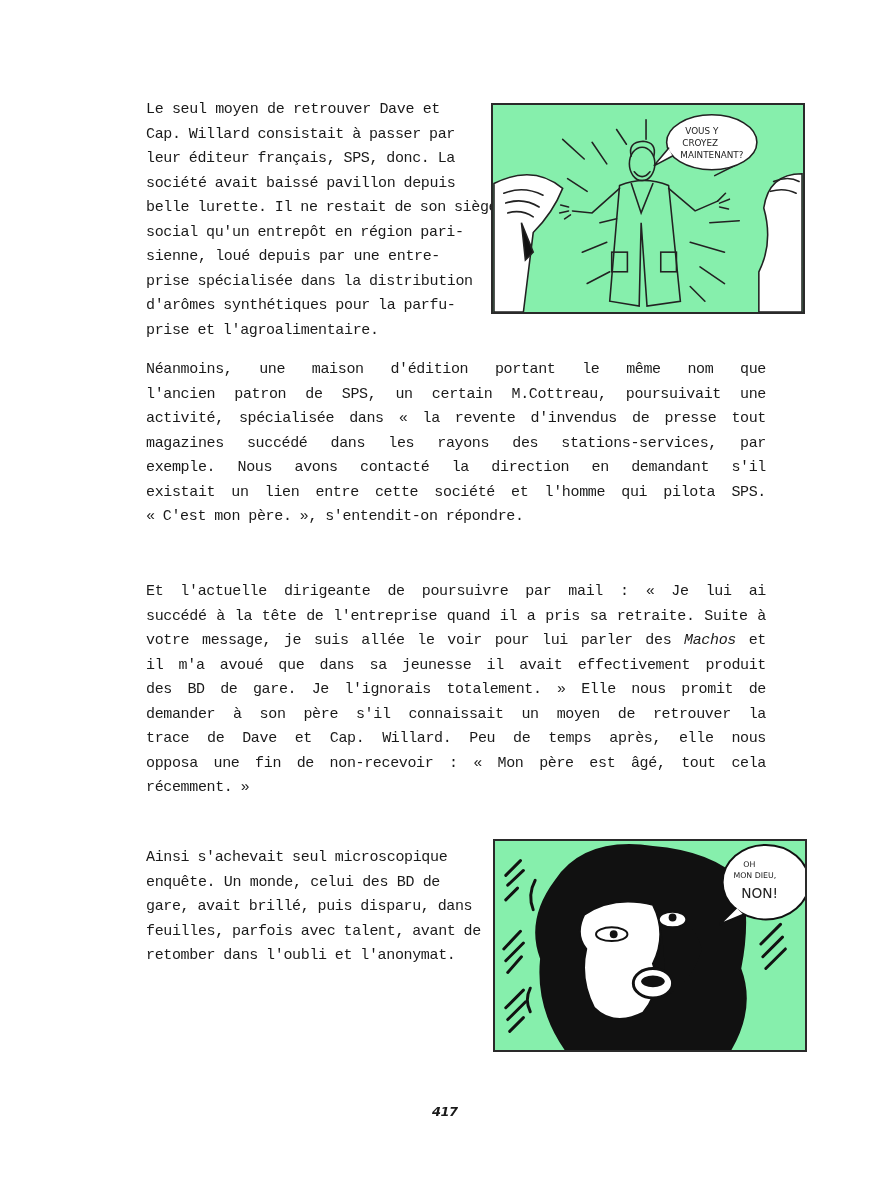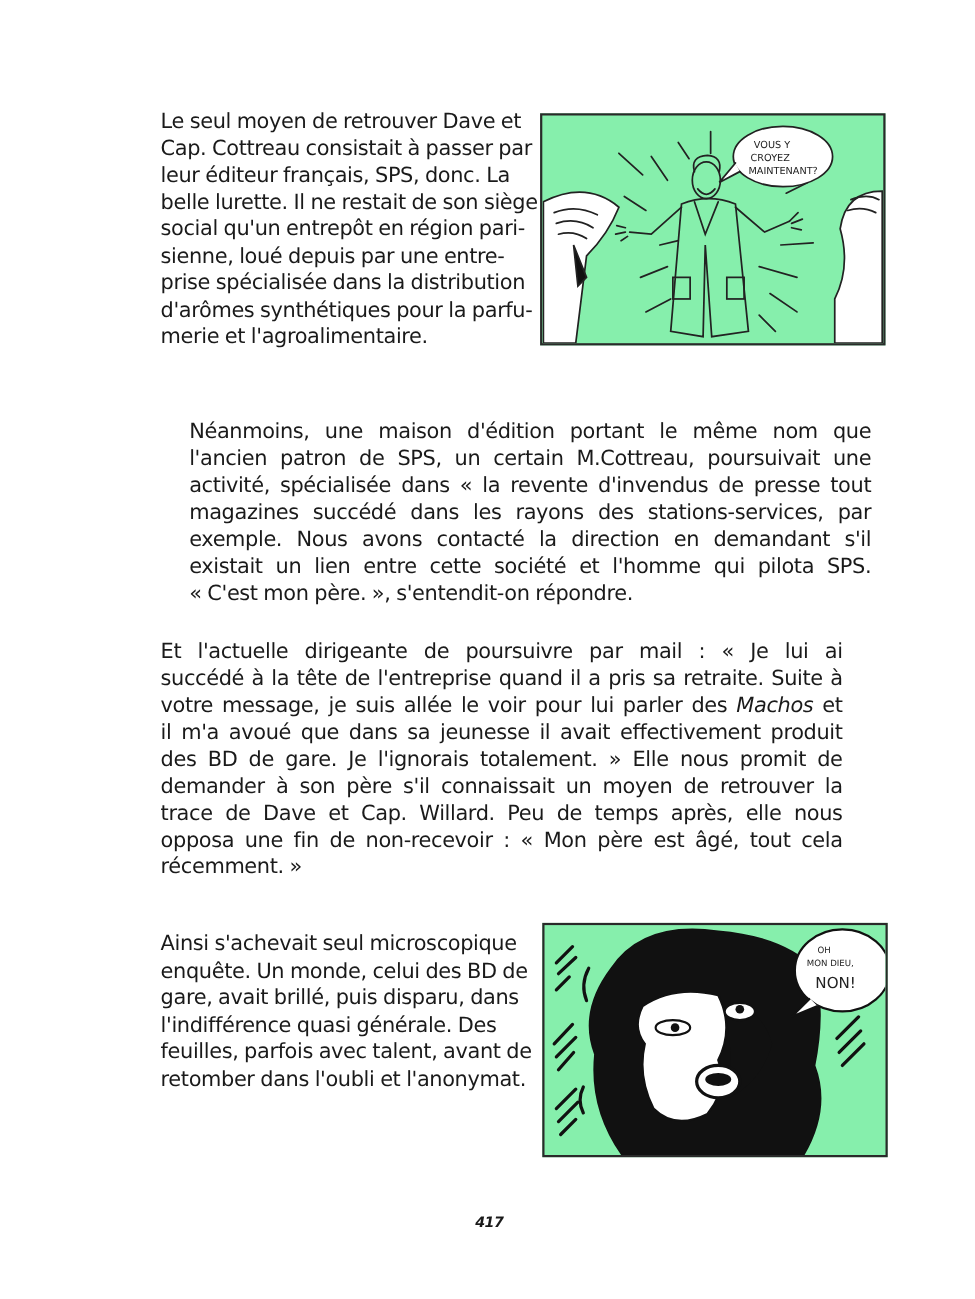"Le seul moyen de retrouver" .text-block { font-family: none -> Liberation Mono, monospace; font-size: 19px -> 15px }
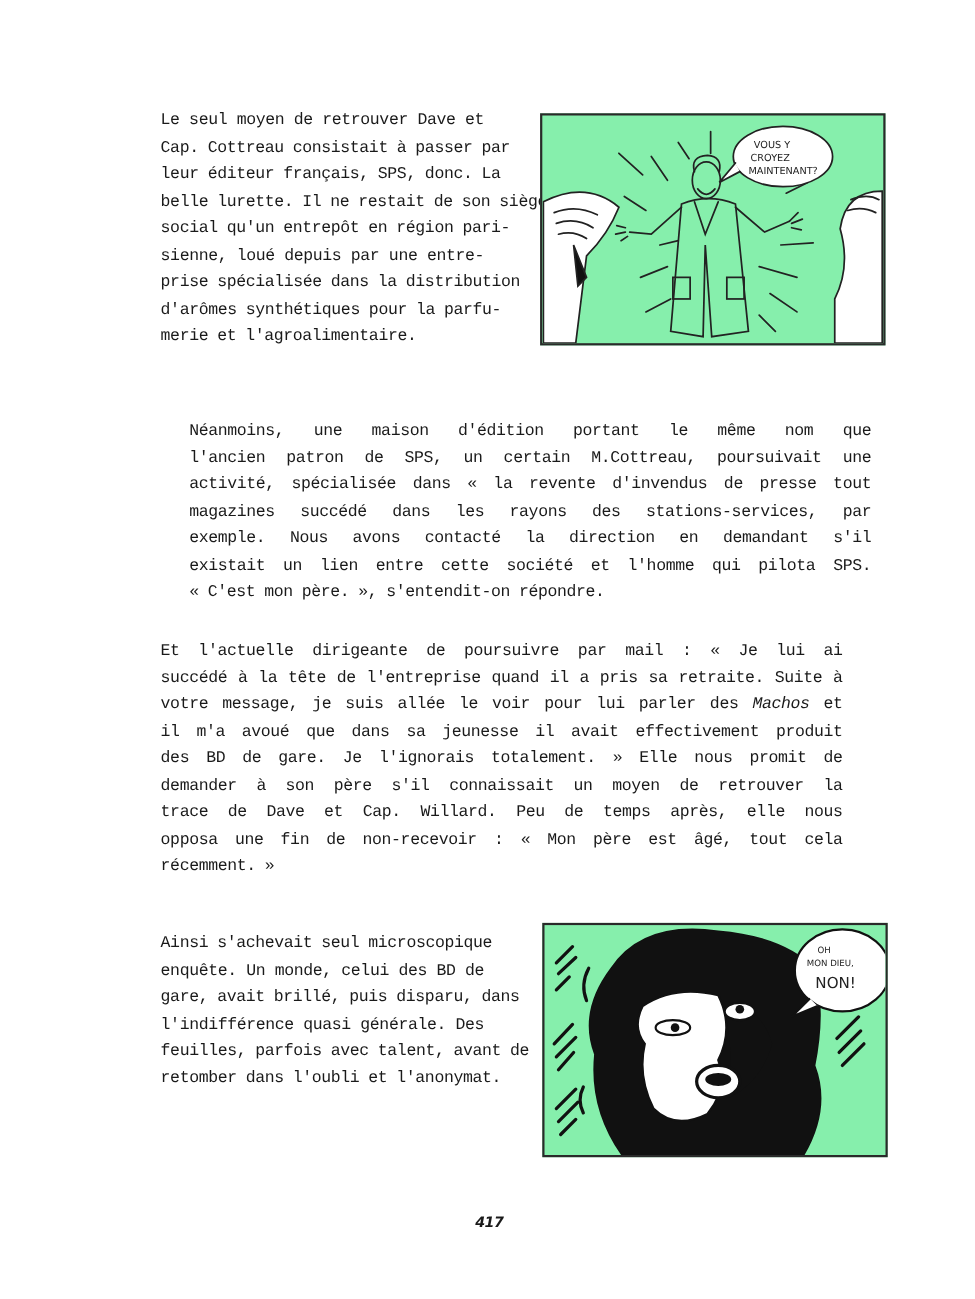"Cap. Cottreau consistait à passer" span.line { text: Cottreau -> Willard }
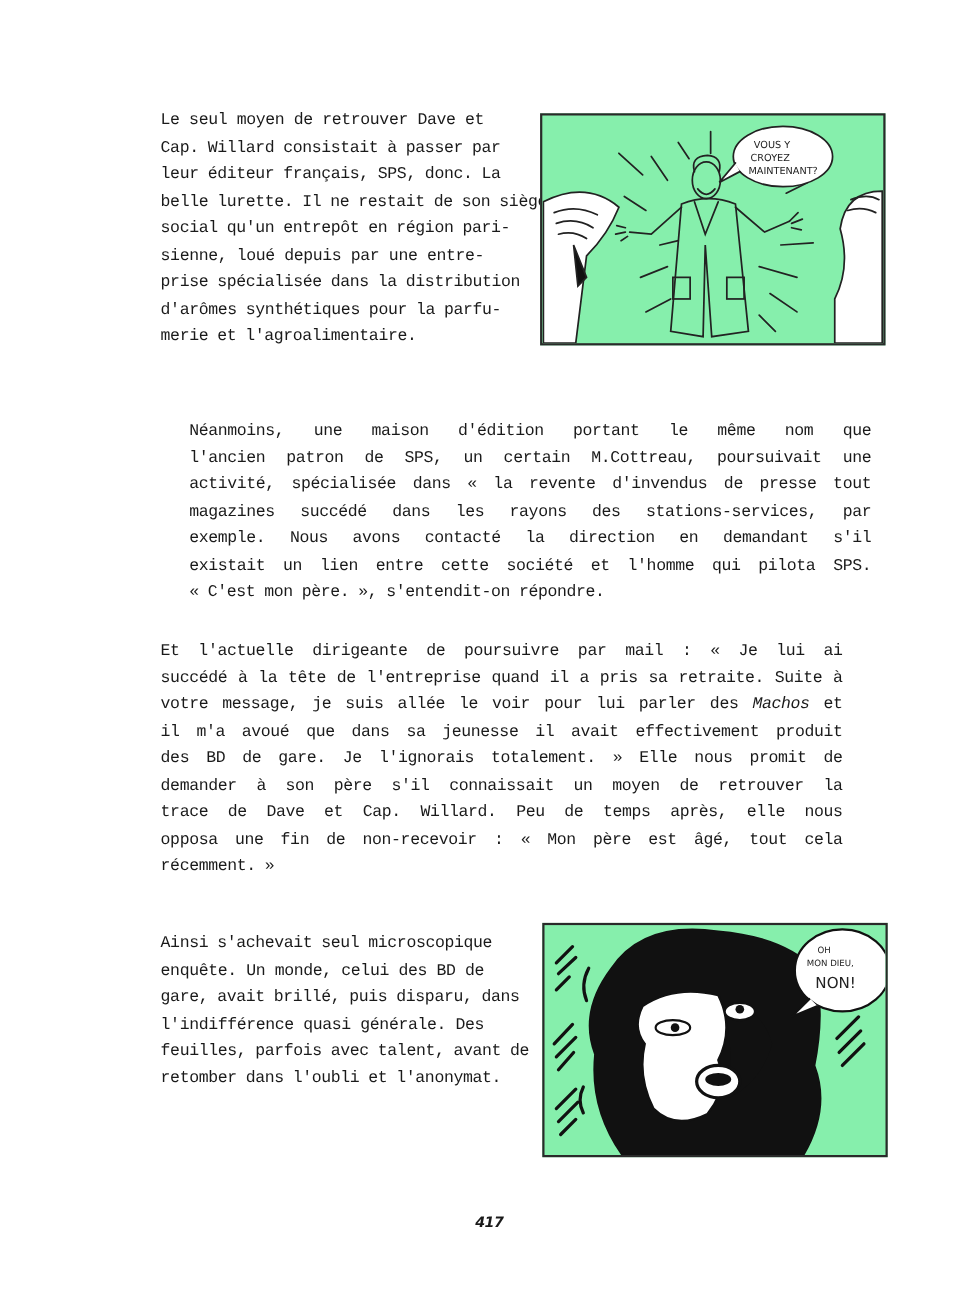"société avait baissé pavillon depuis" span.line { html: none -> <span>société avait baissé pavillon depuis</span> }
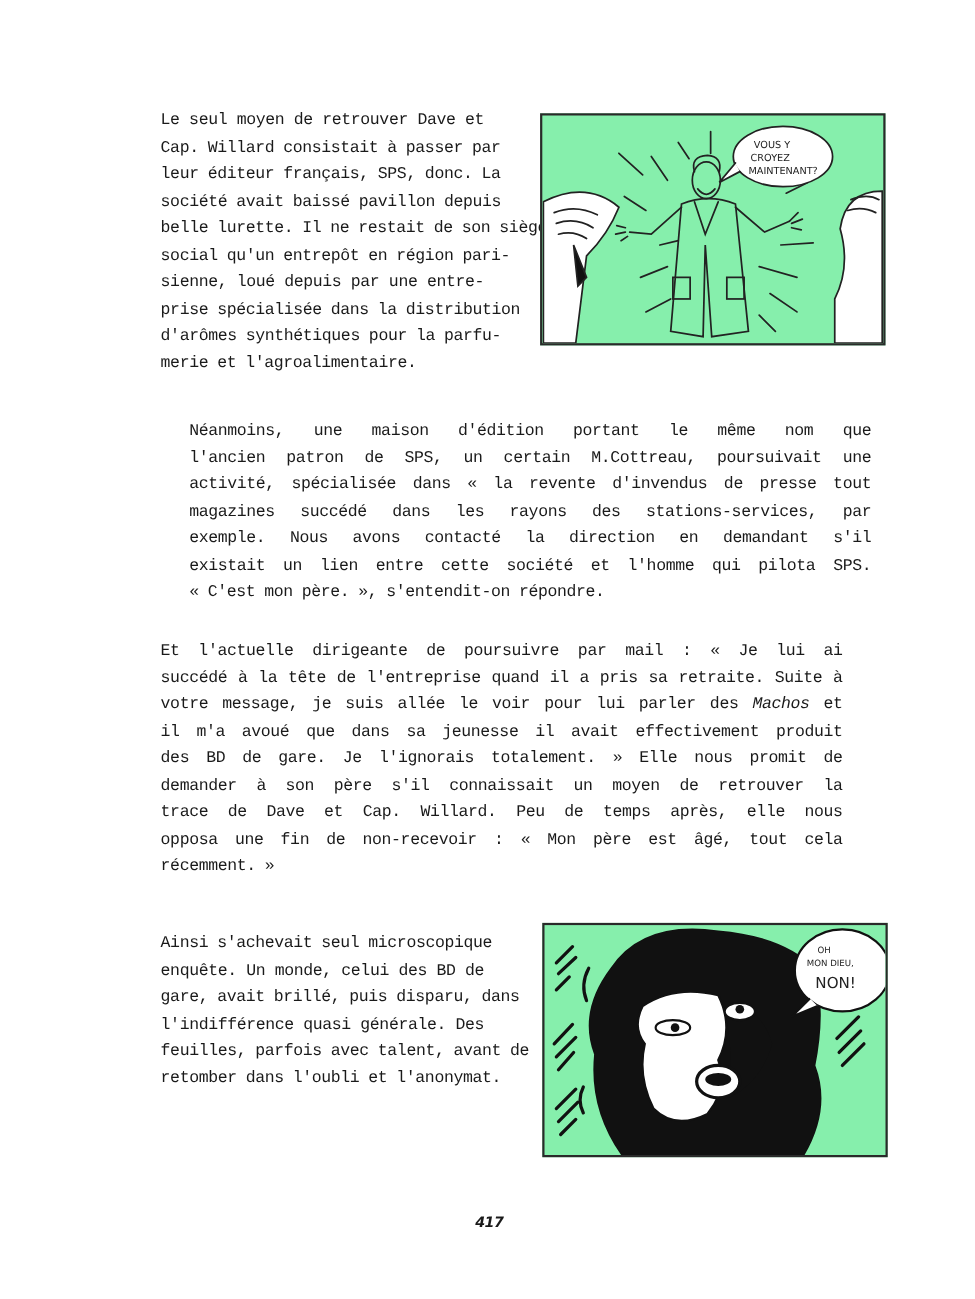"merie et l'agroalimentaire." span.line { text: merie -> prise }
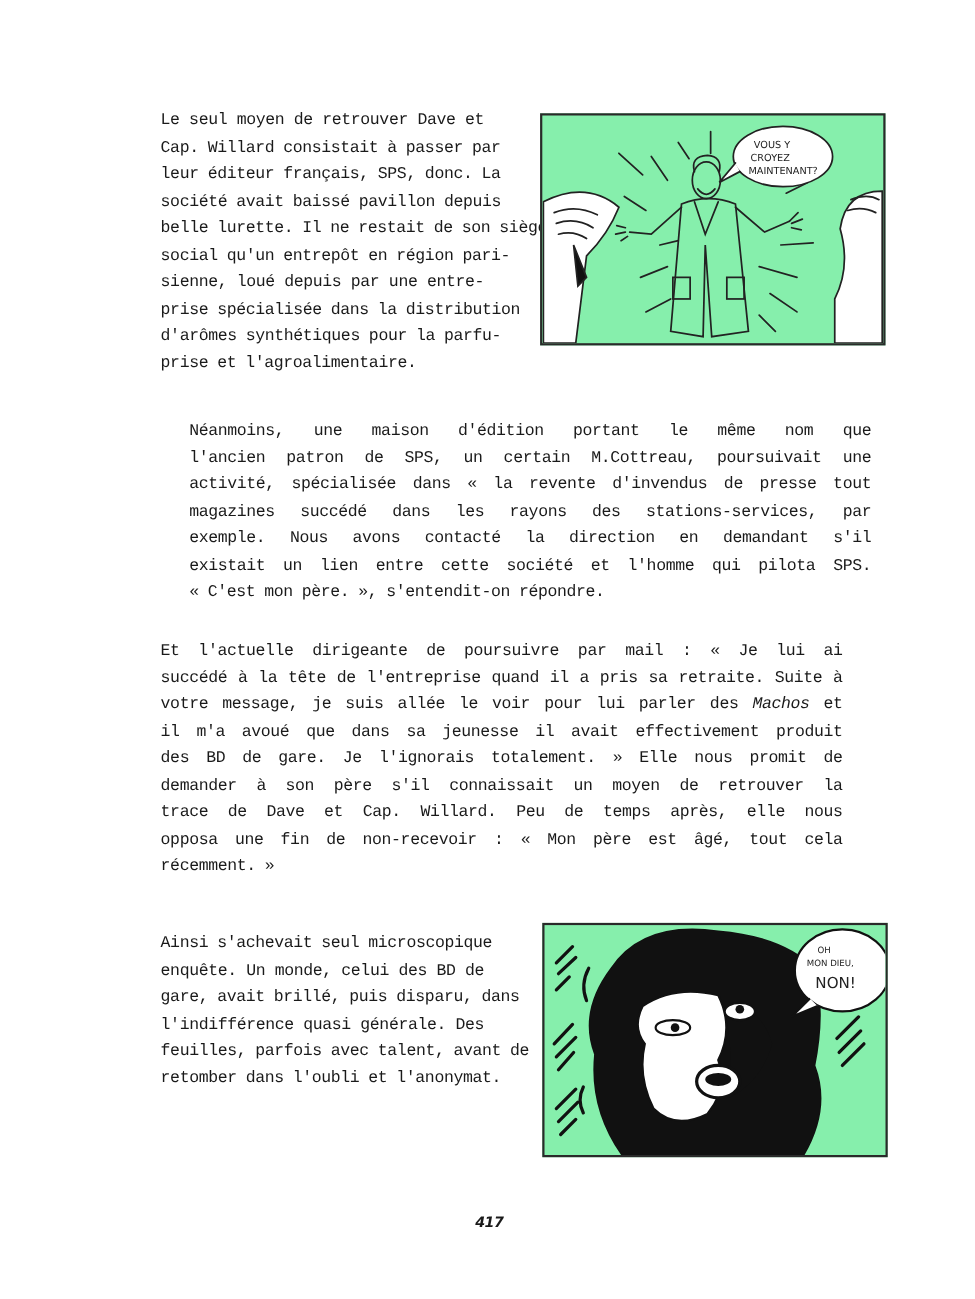"Néanmoins, une maison d'édition portant" div.text-block { margin-left: 26px -> none; top: 380px -> 358px }
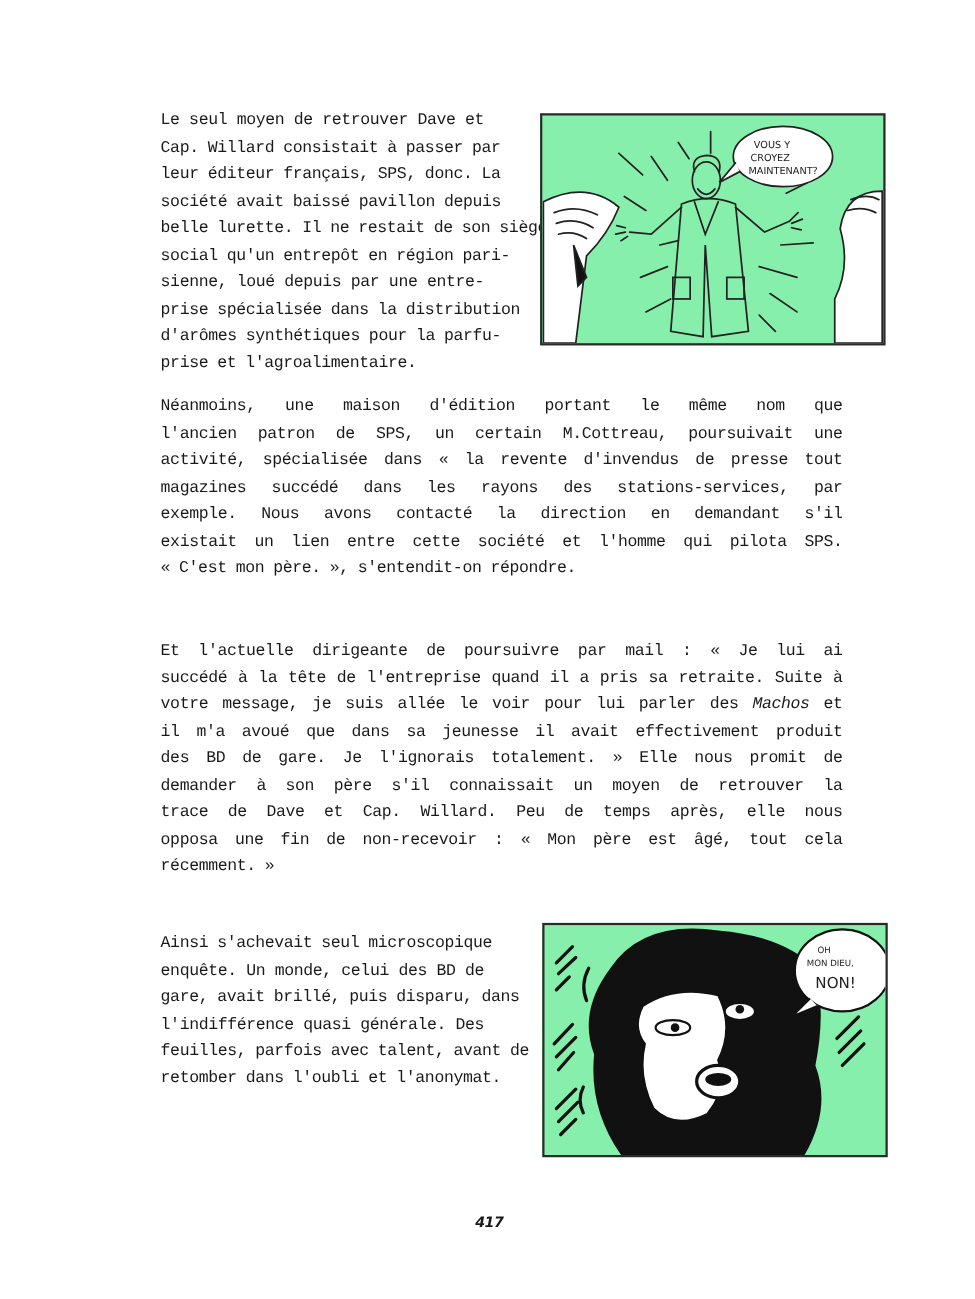"l'indifférence quasi générale. Des" span.line { html: <span>l'indifférence quasi générale. Des</span> -> none }
